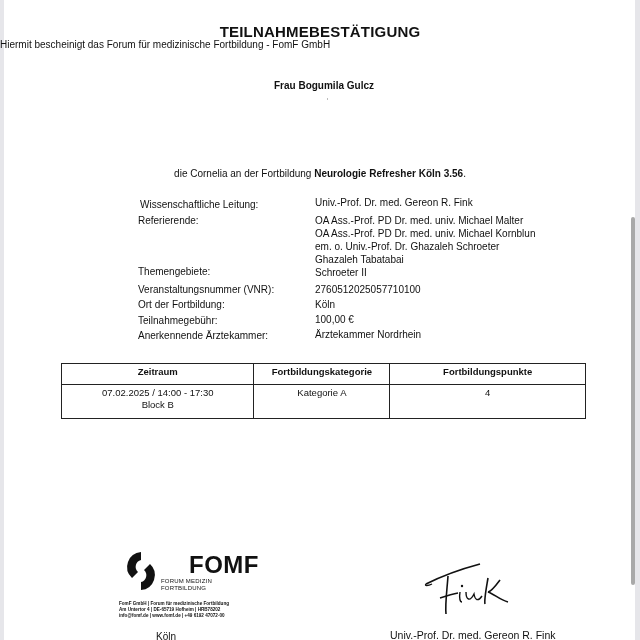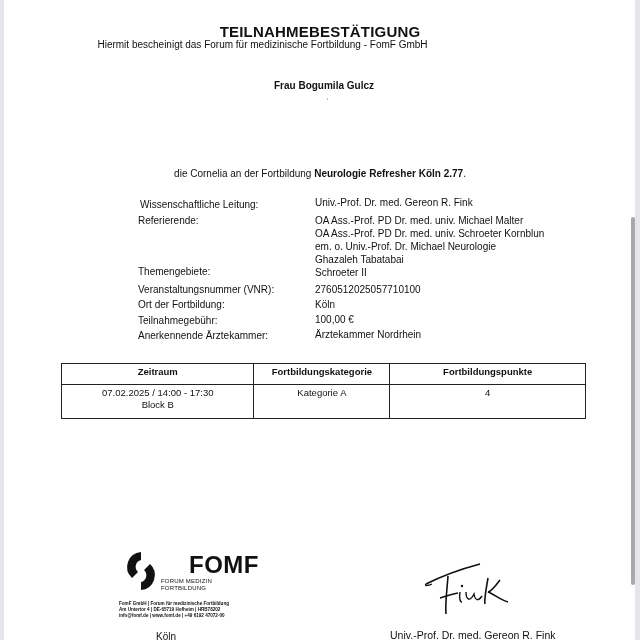"Hiermit bescheinigt das Forum für" .subtitle { text-align: center -> left }
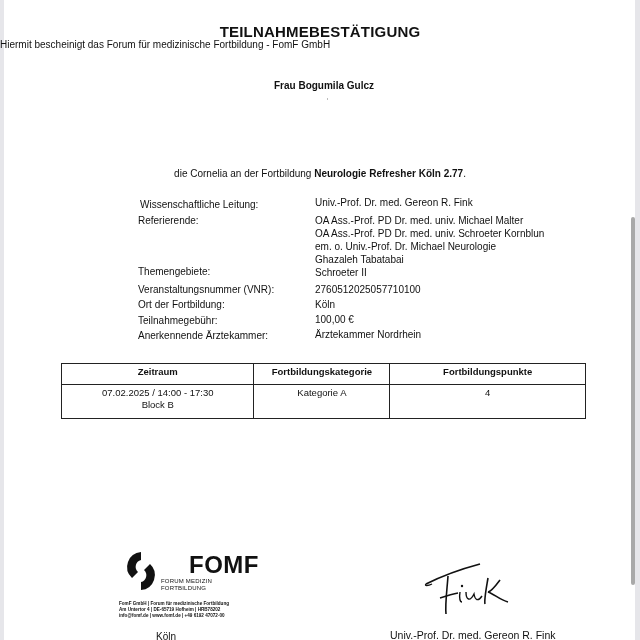"Neurologie Refresher Köln 2.77" b { text: 2.77 -> 3.56 }
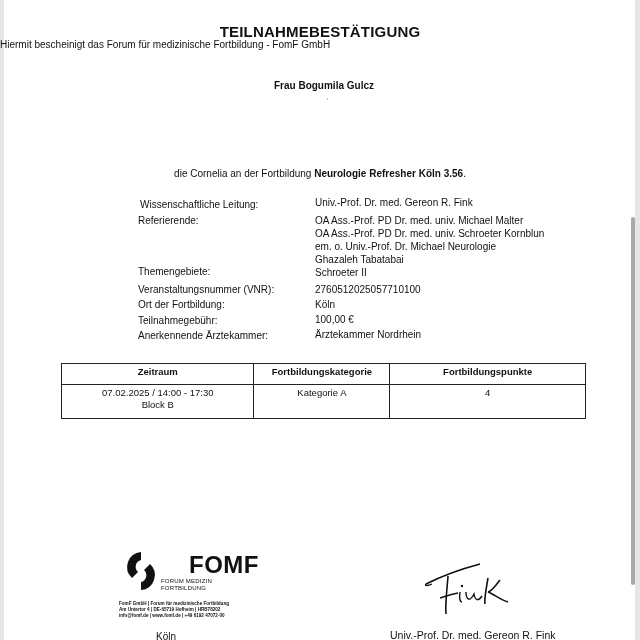"OA Ass.-Prof. PD Dr. med. univ. Schroeter" div.abs { text: Schroeter -> Michael }
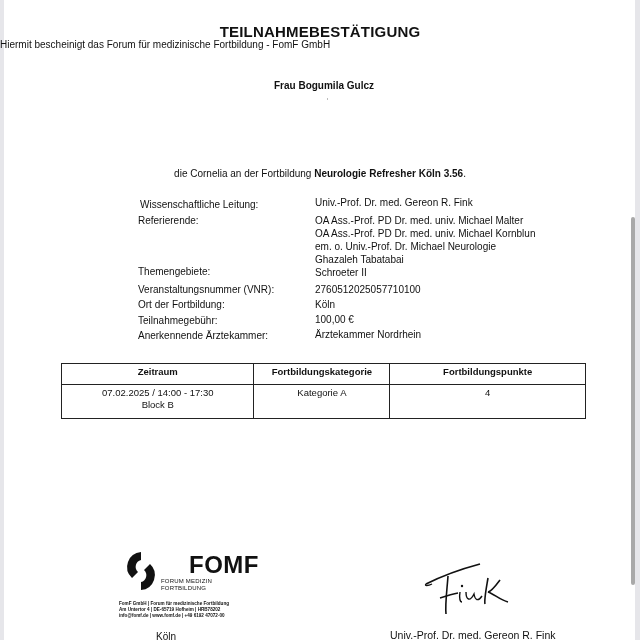"em. o. Univ.-Prof. Dr. Michael" div.abs { text: Michael Neurologie -> Ghazaleh Schroeter }
